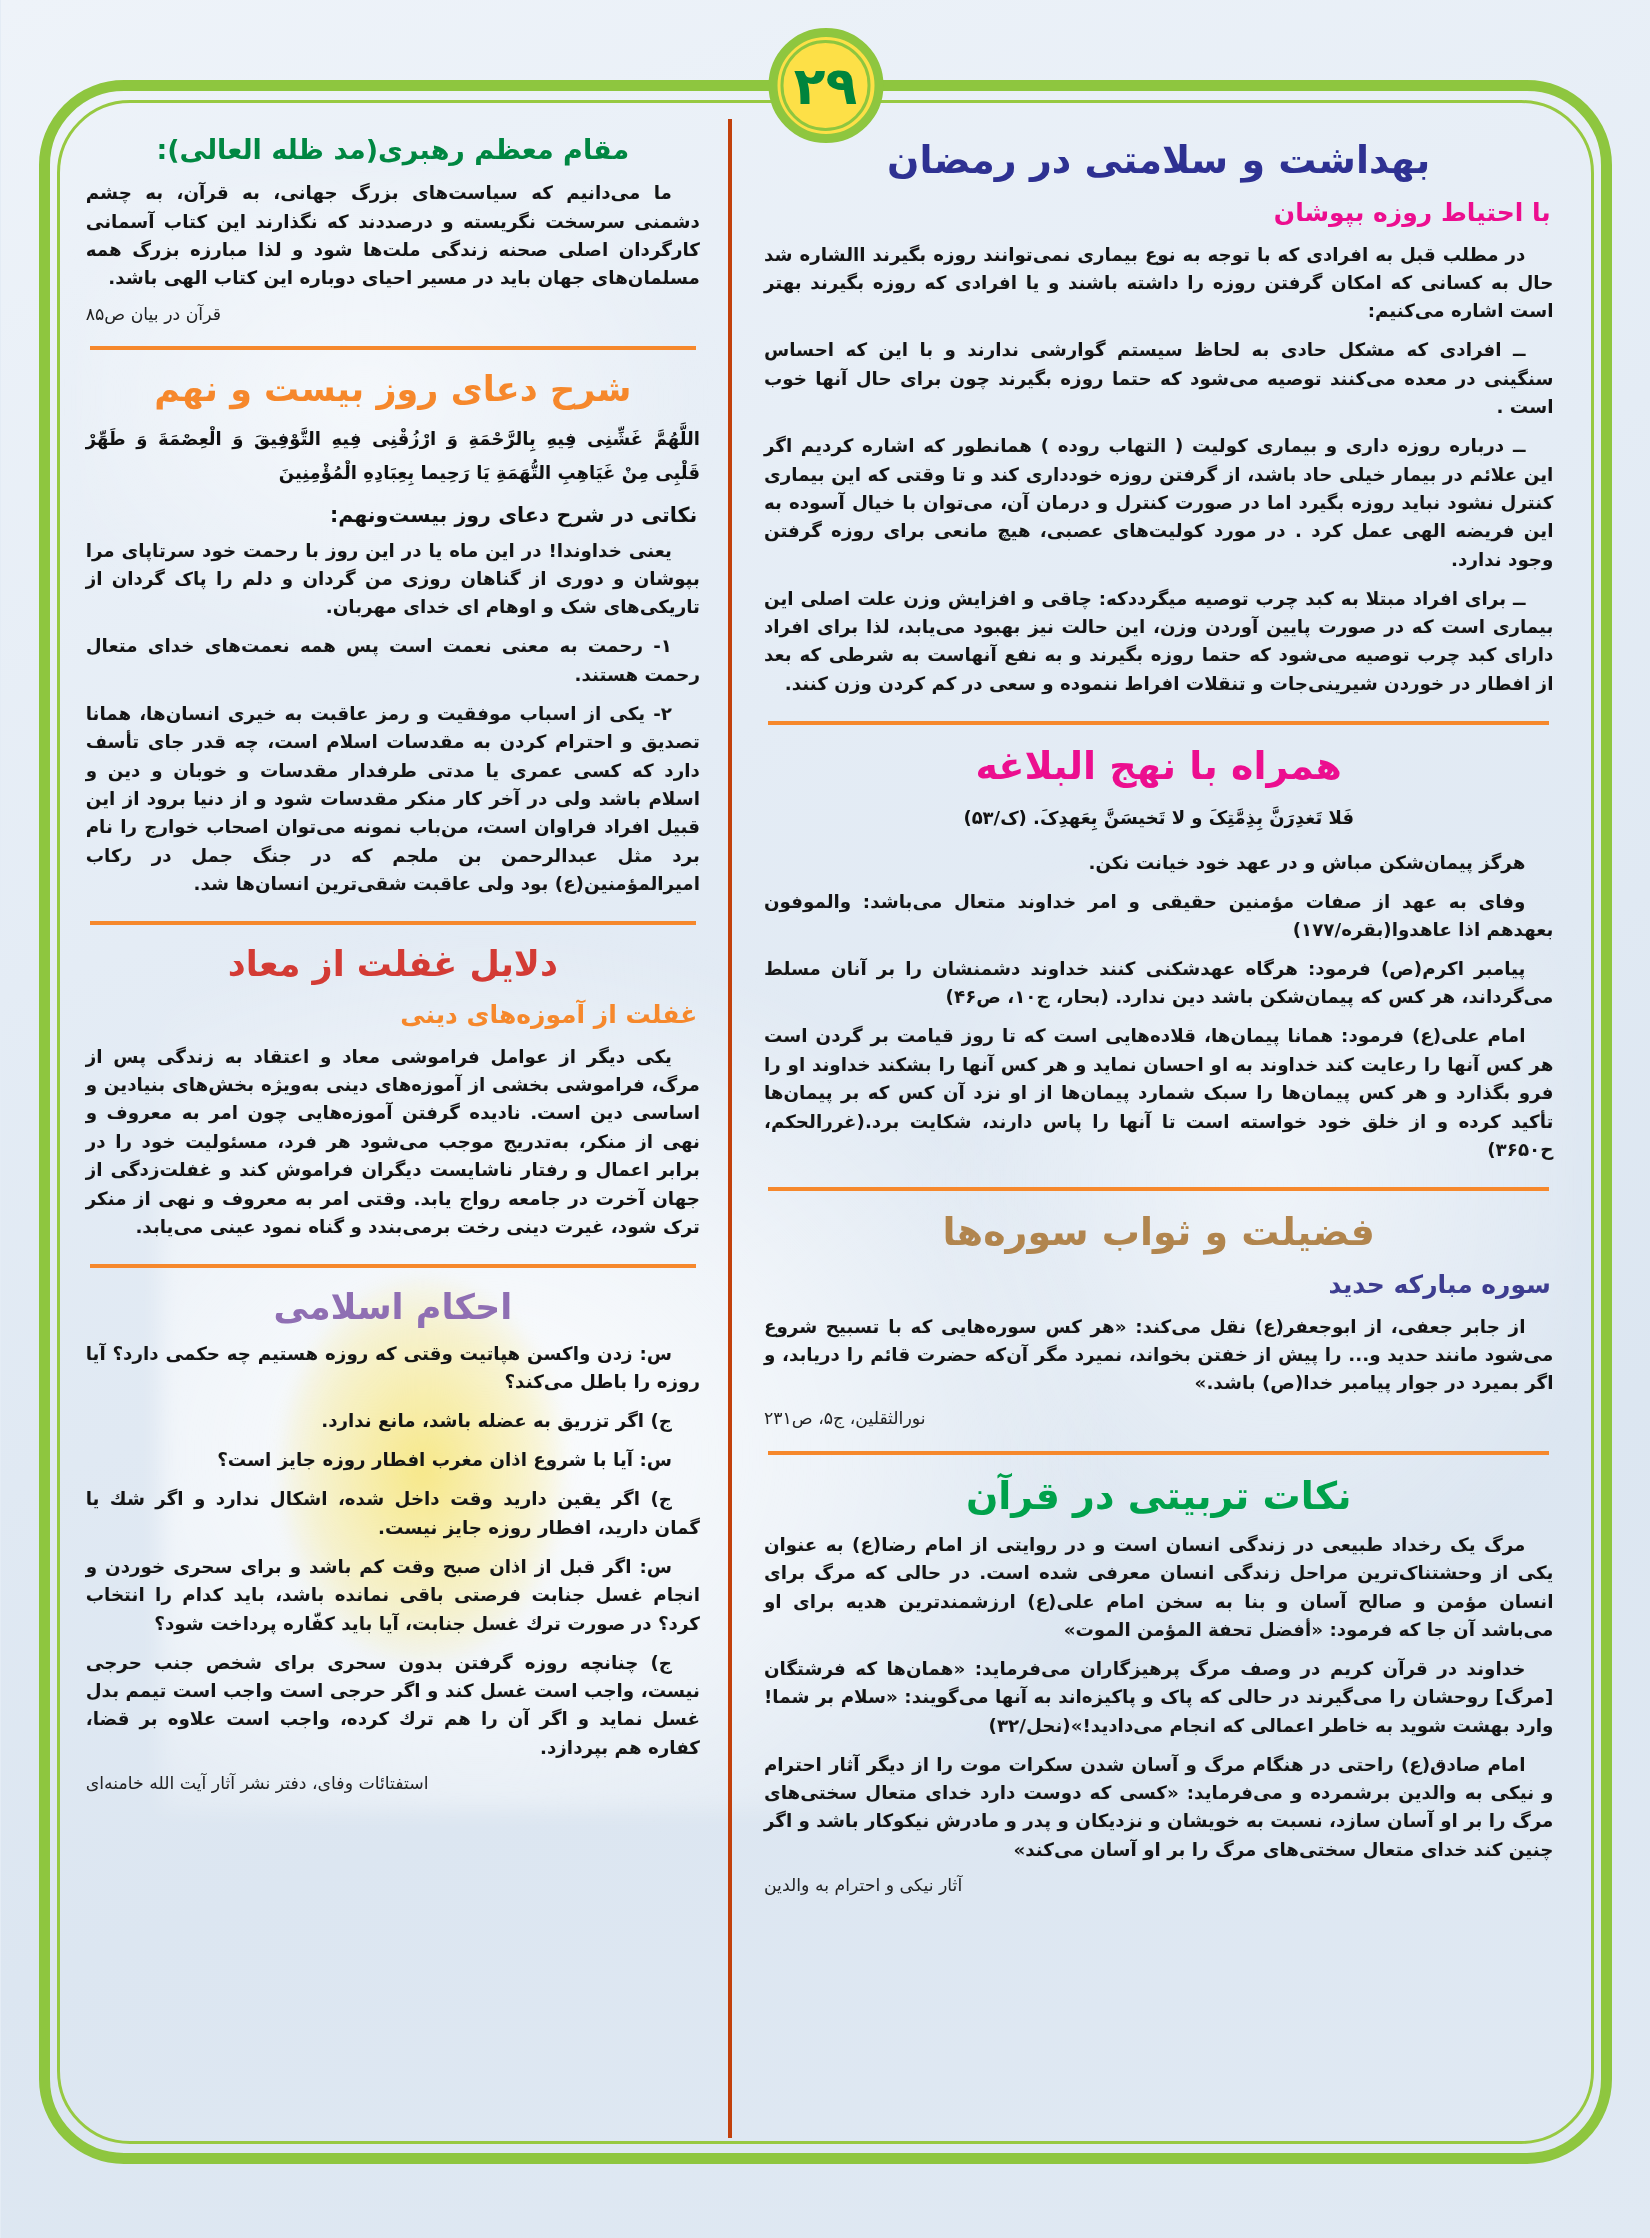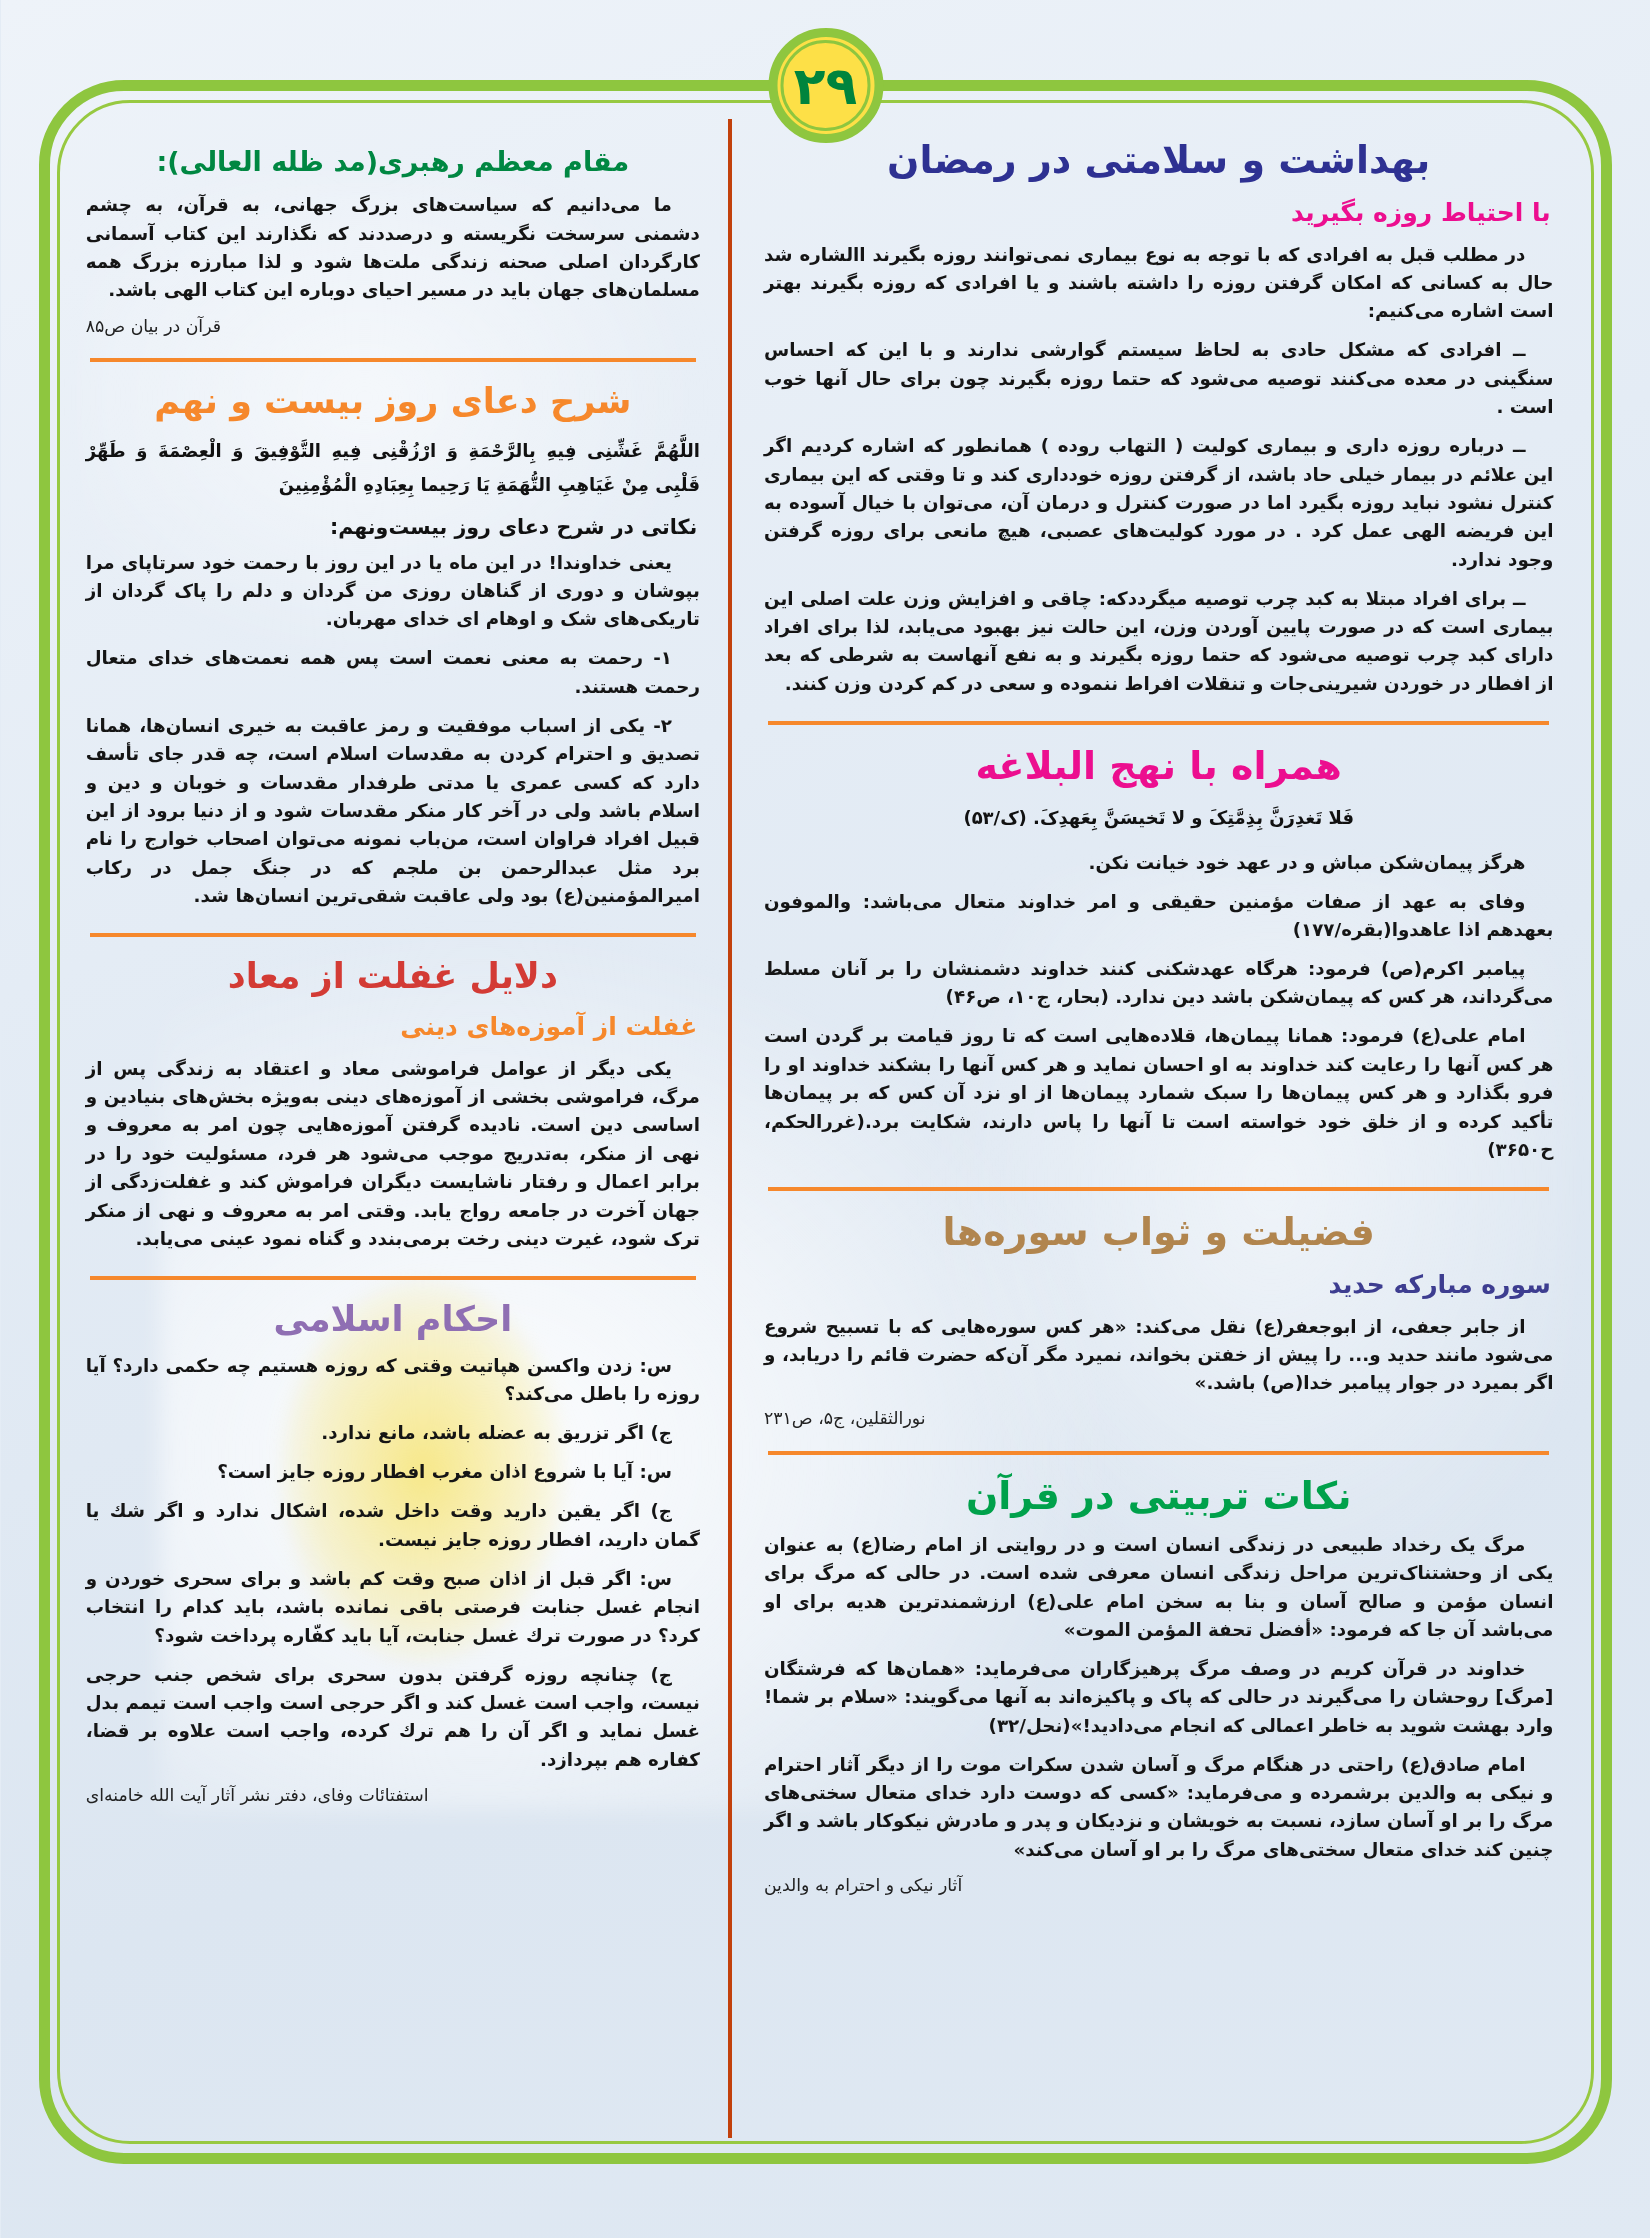"مقام معظم رهبری(مد ظله العالی):" .sec-title.leader { margin: 20px 0 12px -> 8px 0 12px }
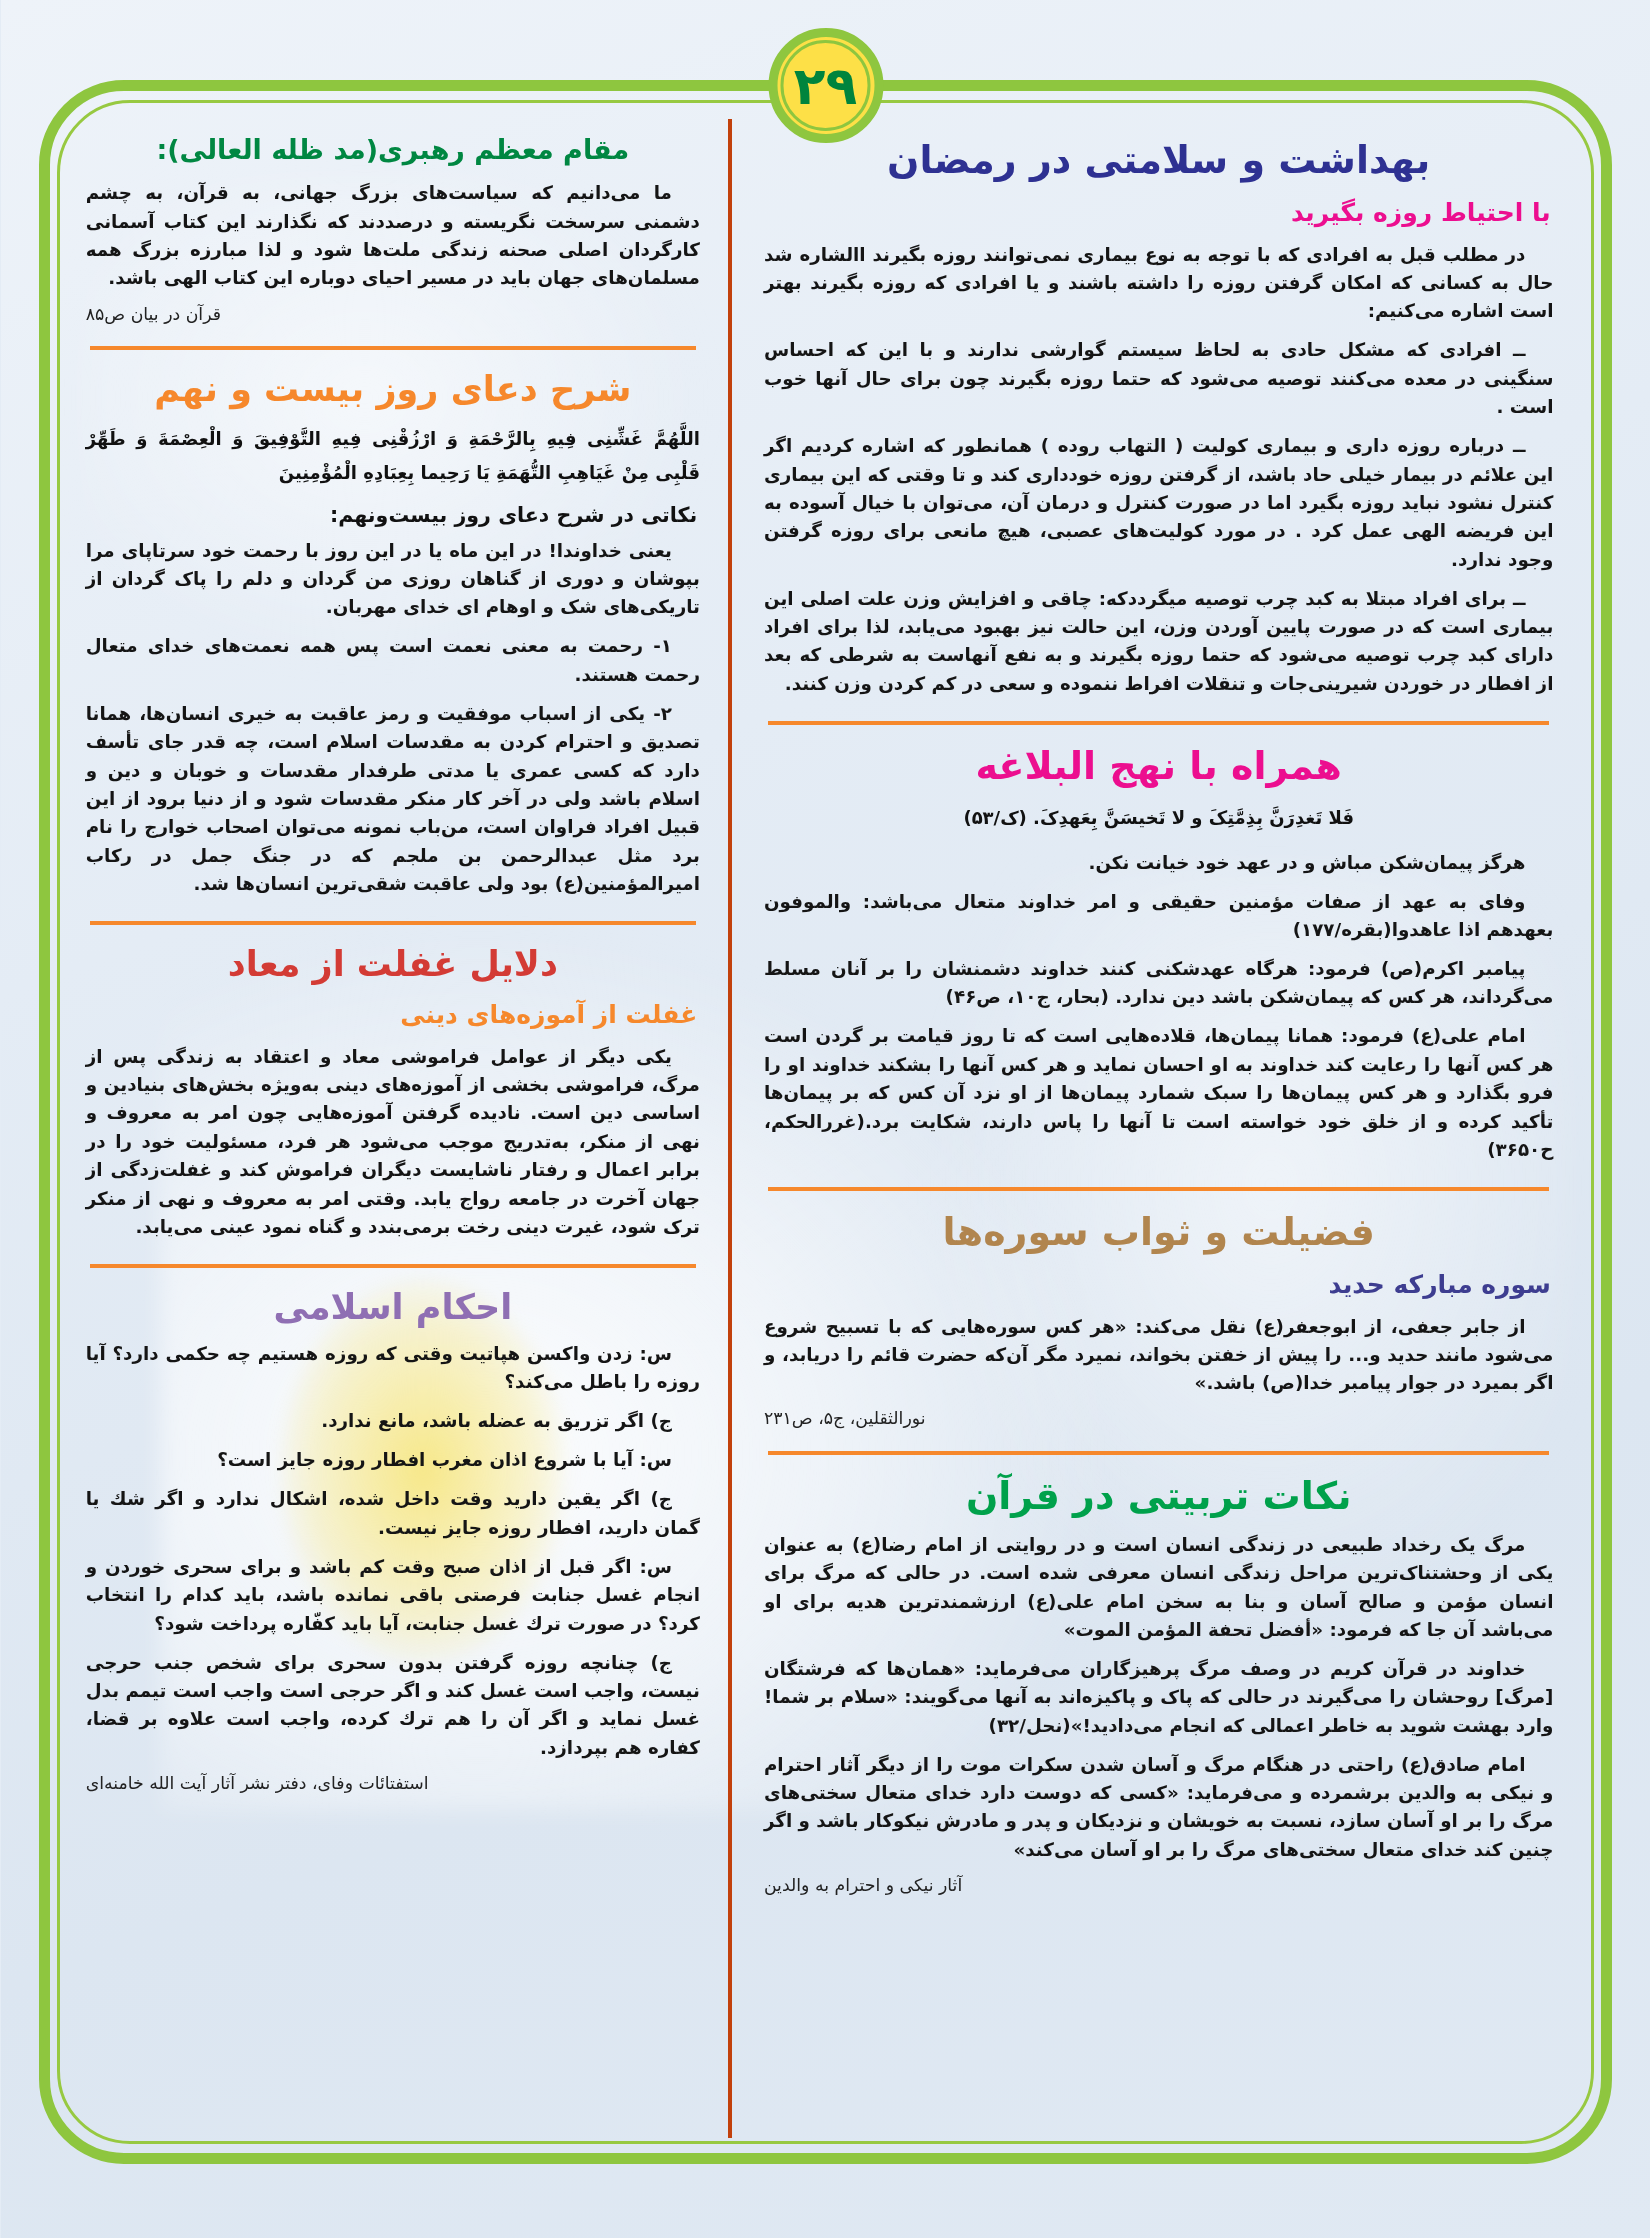"با احتیاط روزه بگیرید" div.sec-sub { text: بگیرید -> بپوشان }
